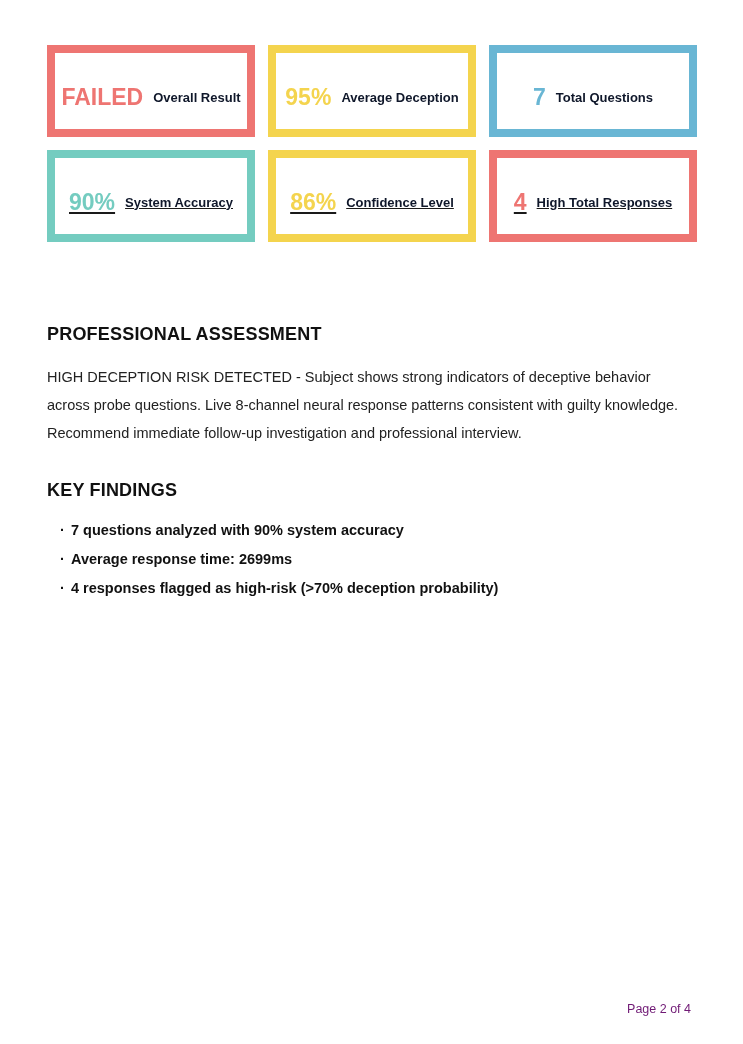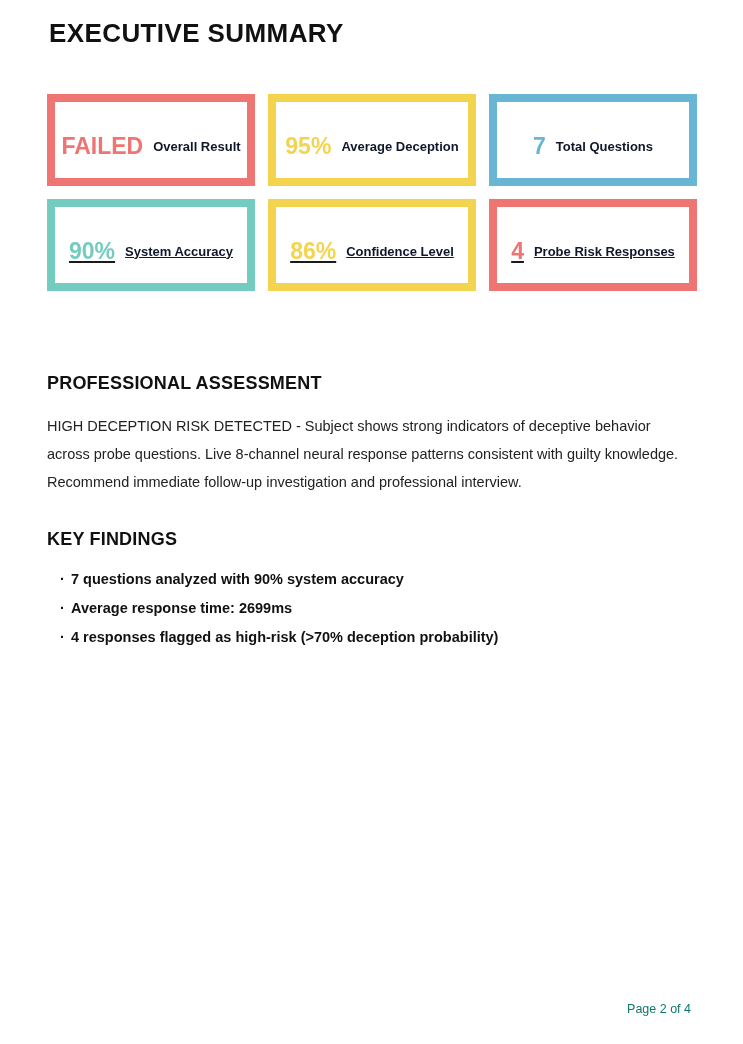"EXECUTIVE SUMMARY" h1.doc-title { html: <h1>EXECUTIVE SUMMARY</h1> -> none }
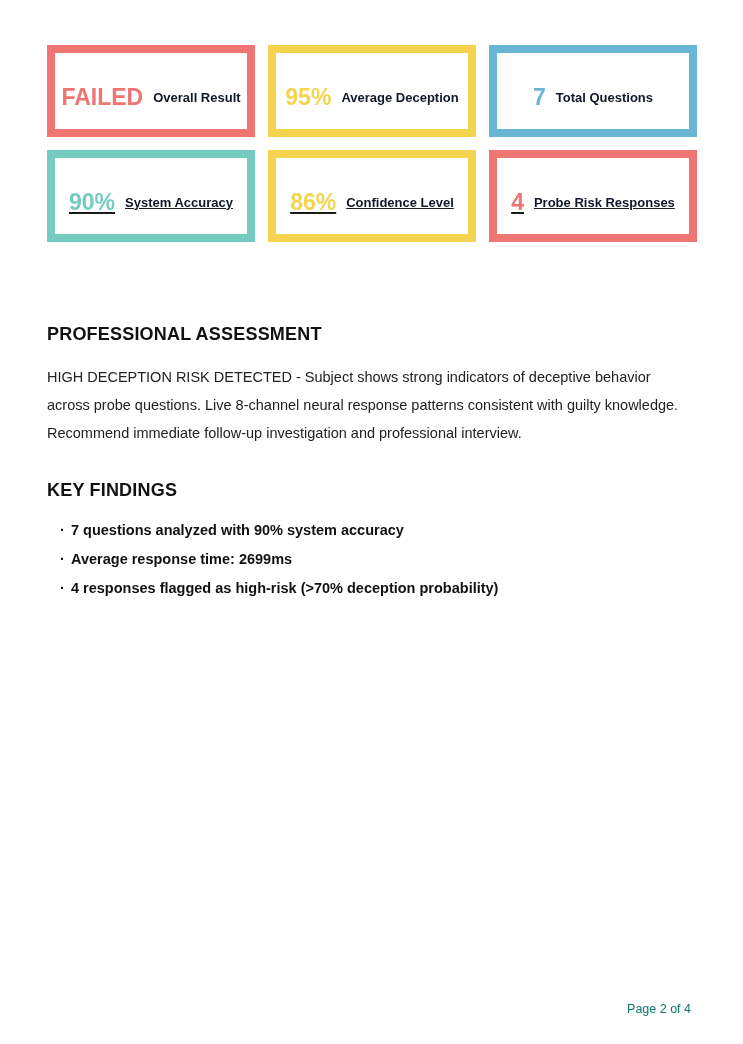"Probe Risk Responses" div.metric-label { text: Probe Risk -> High Total }
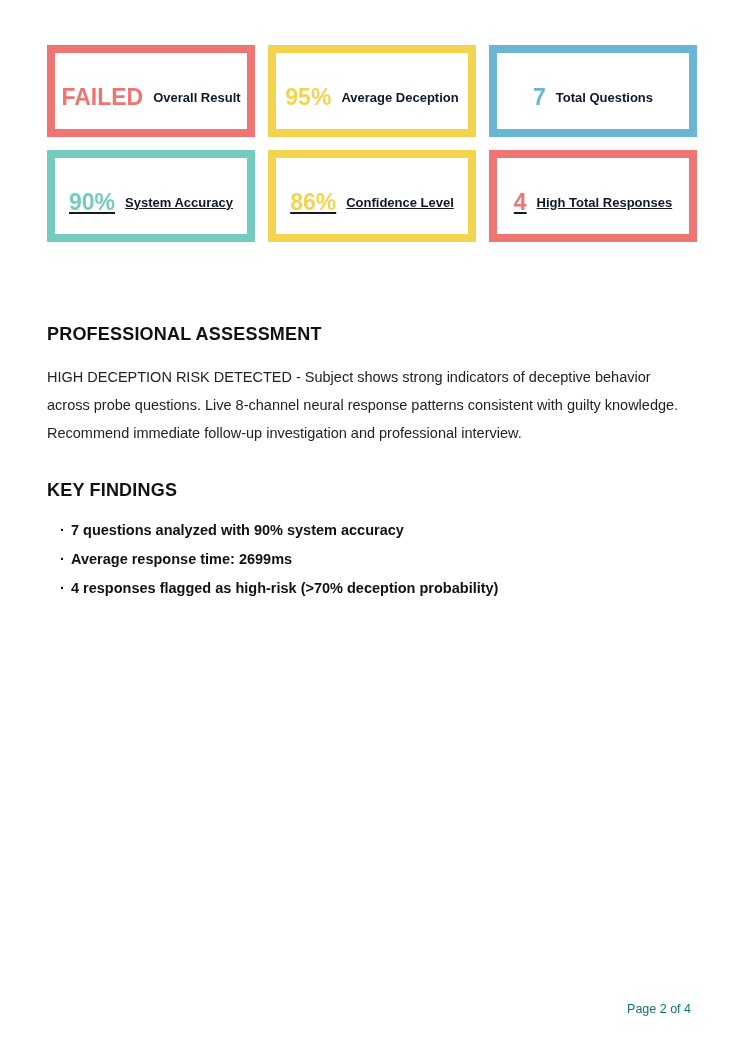"Page 2 of 4" .page-footer { color: #0f766e -> #701a75 }
